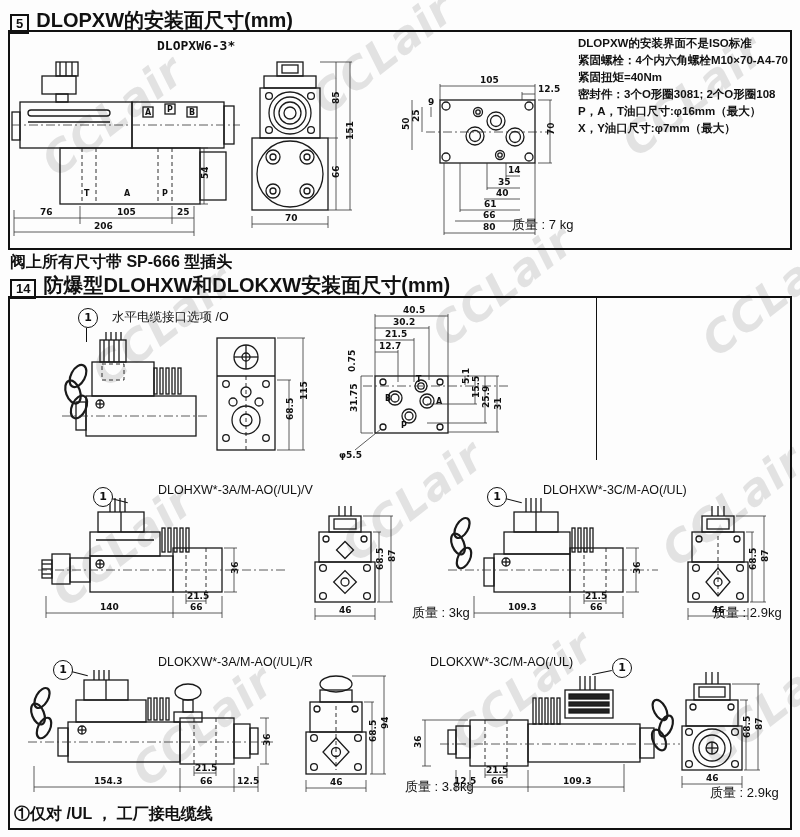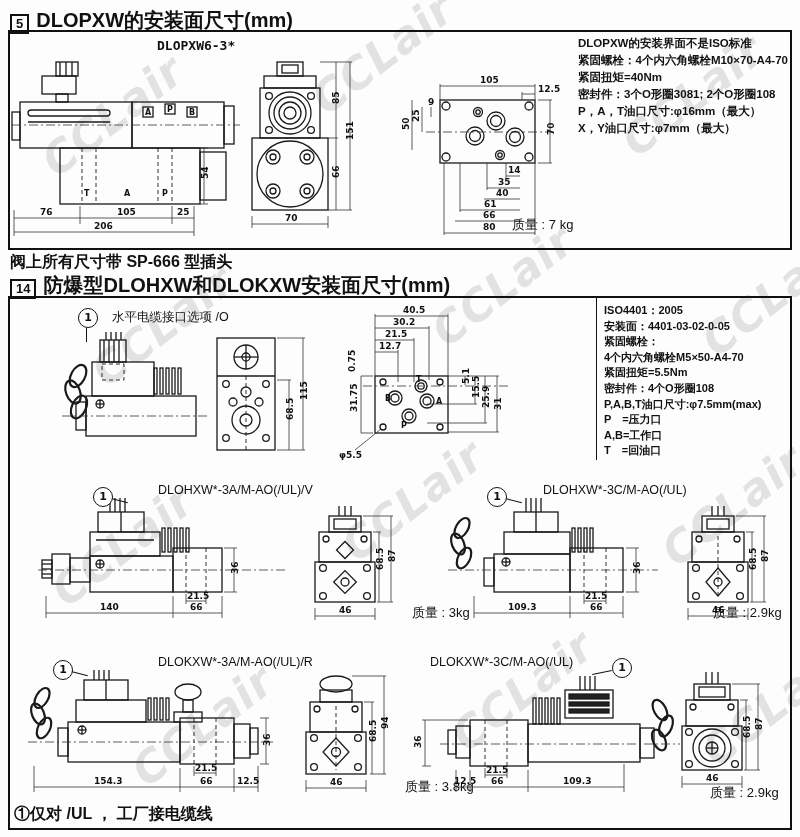"ISO4401：2005" div.ly { html: <div> <div>ISO4401：2005</div> <div>安装面：4401-03-02-0-05</div> <div>紧固螺栓：</div> <div>4个内六角螺栓M5×50-A4-70</div> <div>紧固扭矩=5.5Nm</div> <div>密封件：4个O形圈108</div> <div>P,A,B,T油口尺寸:φ7.5mm(max)</div> <div>P =压力口</div> <div>A,B=工作口</div> <div>T =回油口</div> </div> -> none }
